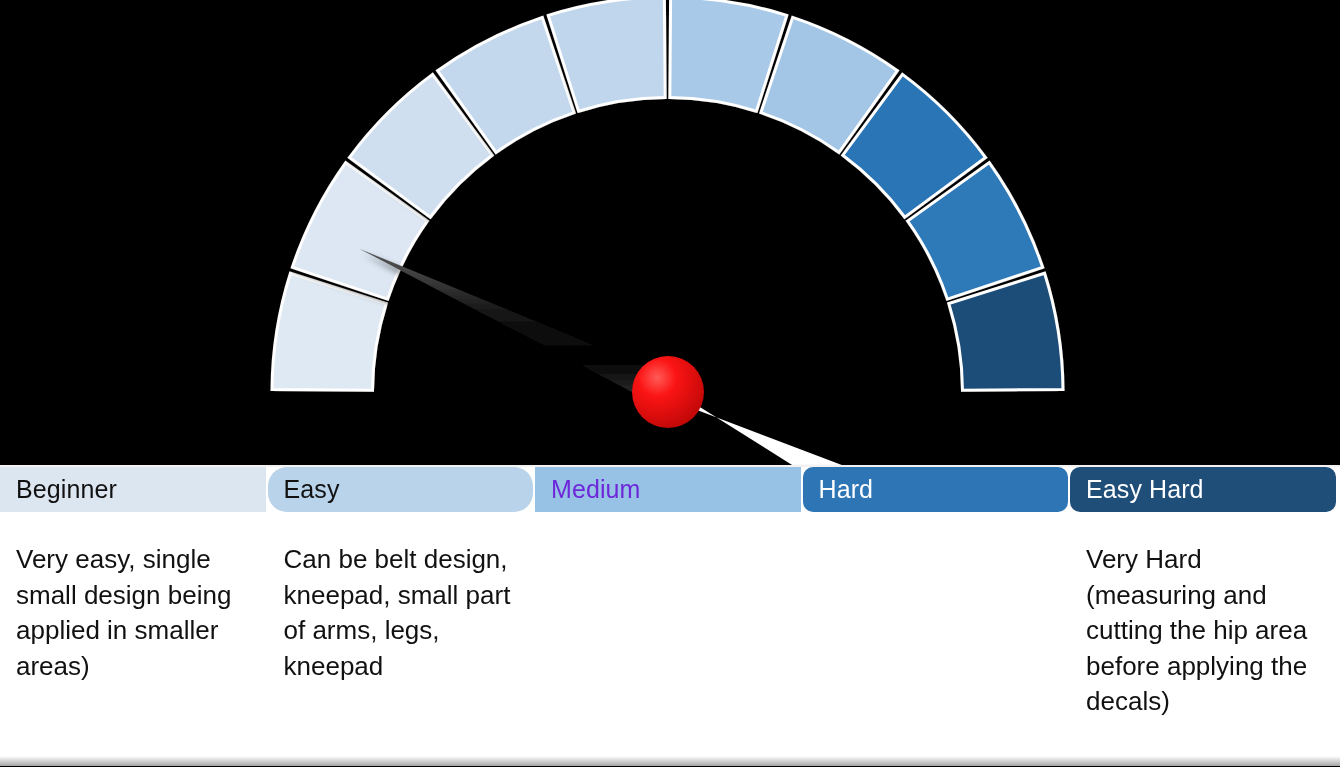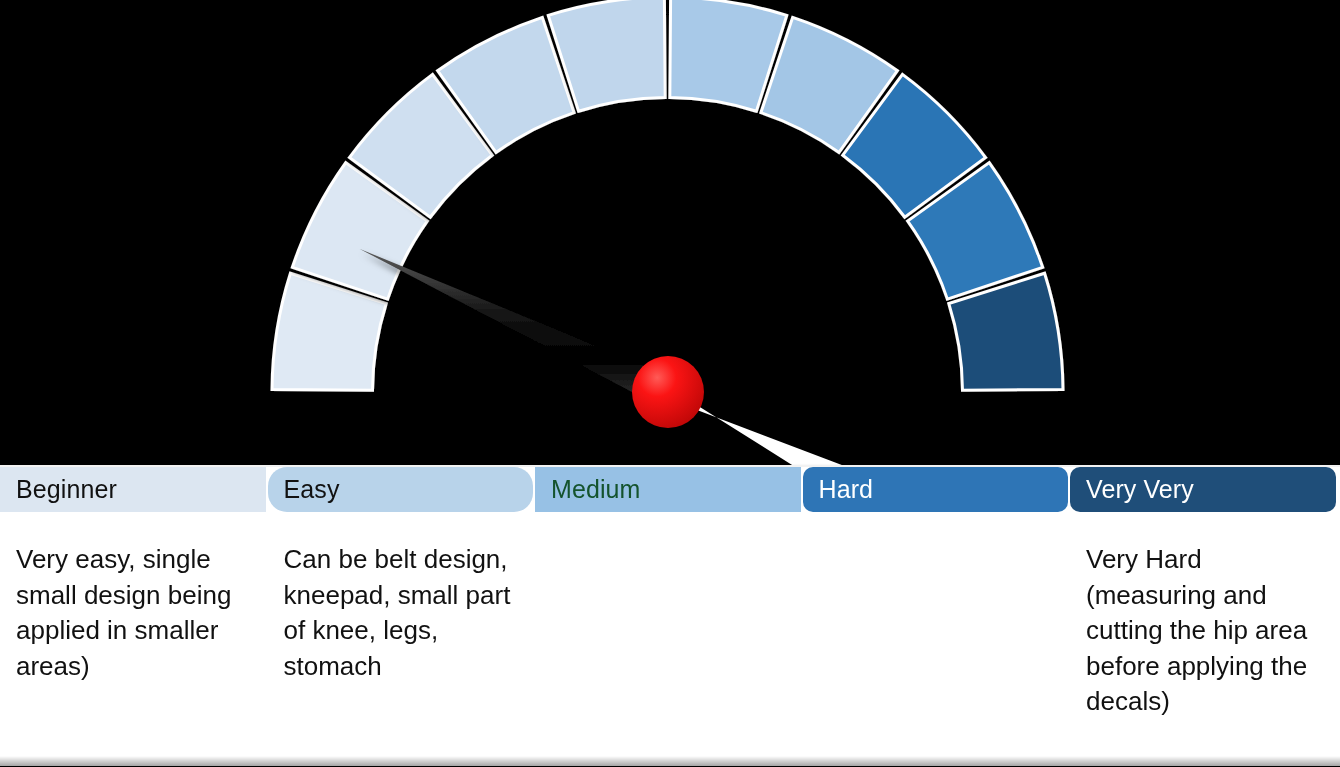"Medium" div.col-head { color: #14532d -> #6d28d9 }
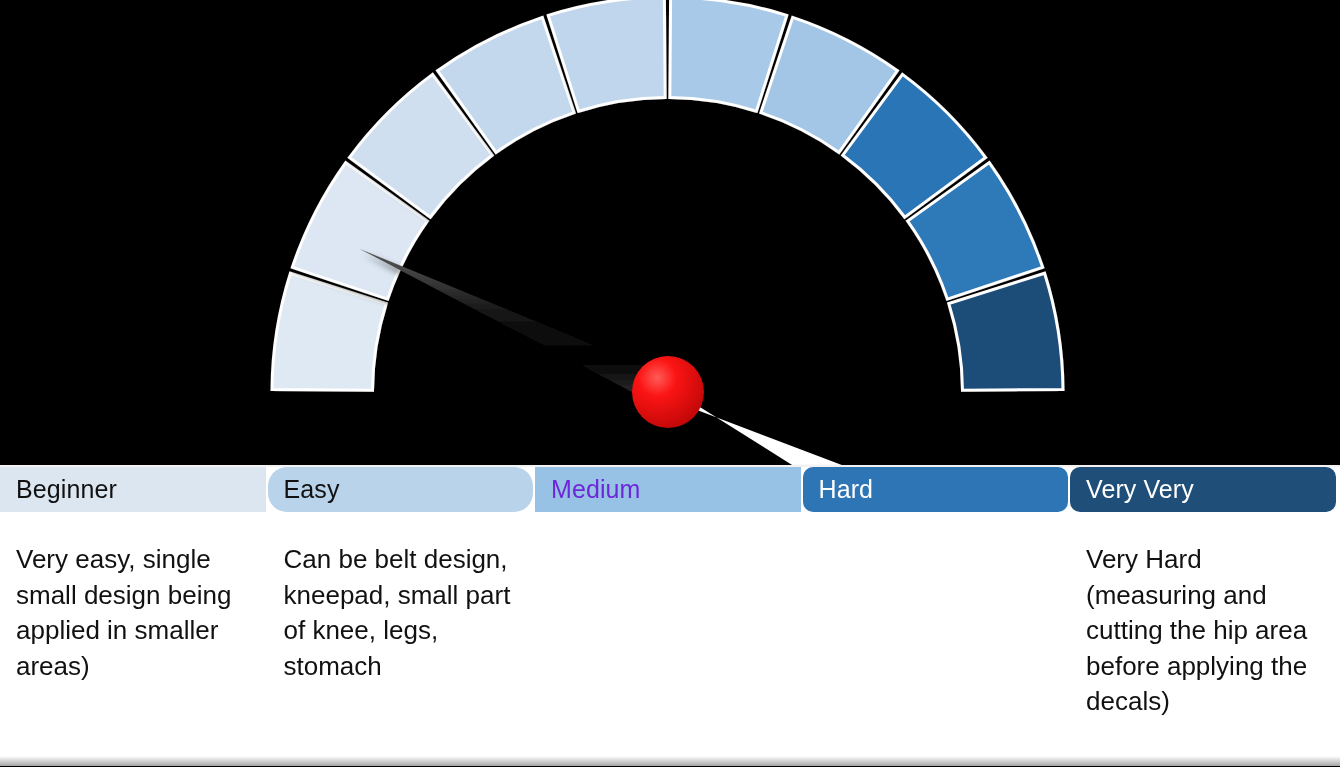"Very Very" div.col-head { text: Very Very -> Easy Hard }
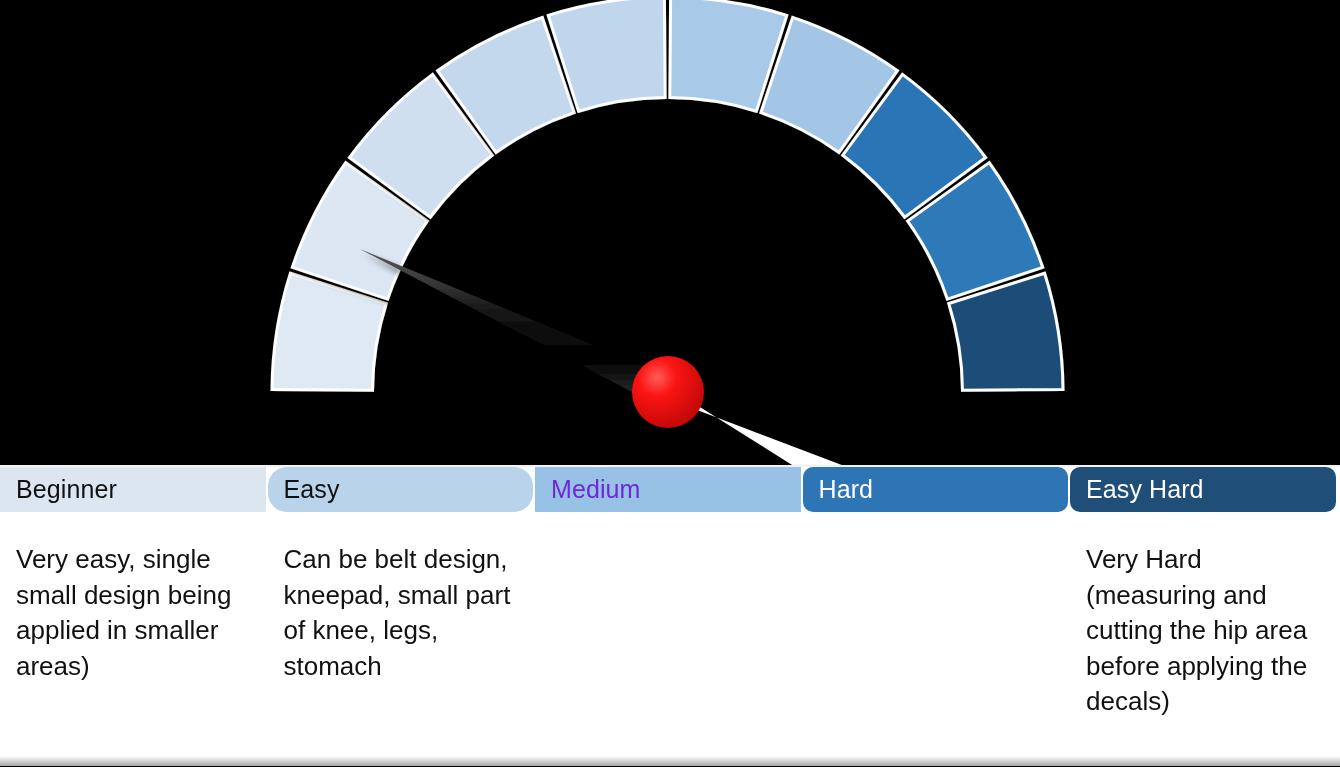"Can be belt design, kneepad," div.col-body { text: knee, legs, stomach -> arms, legs, kneepad }
